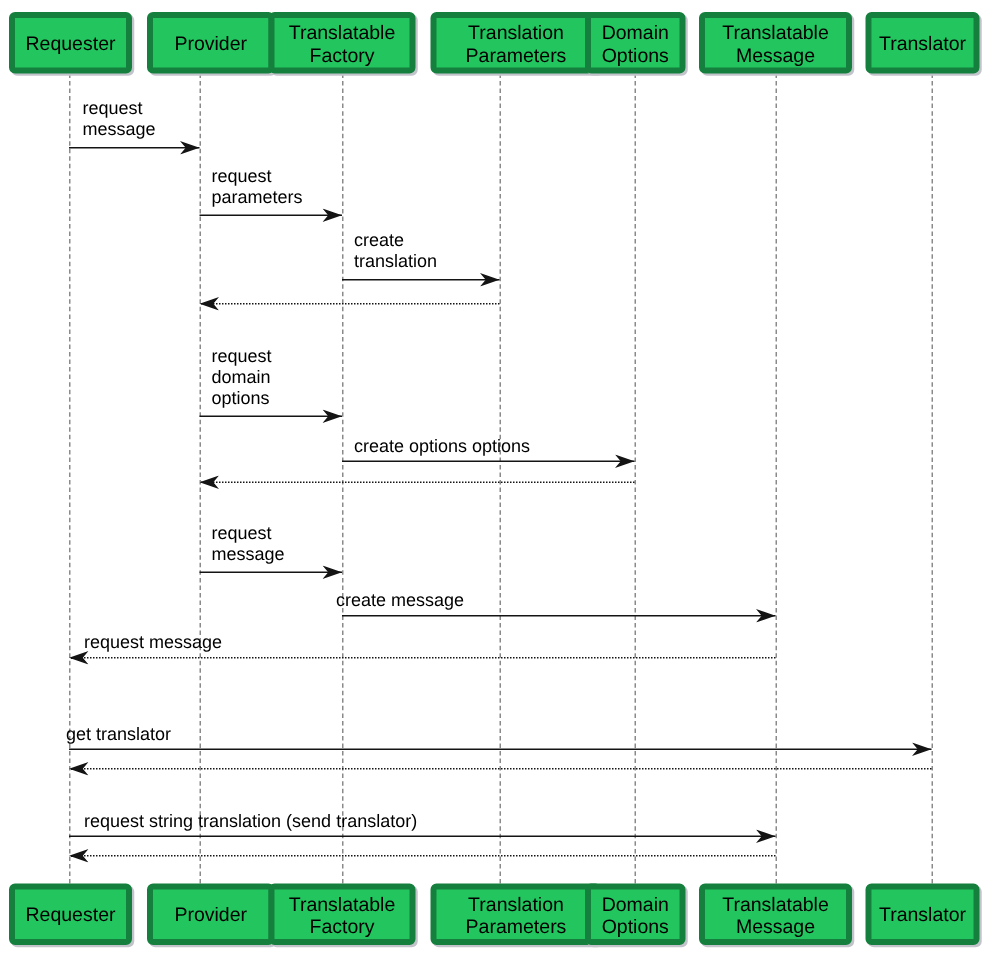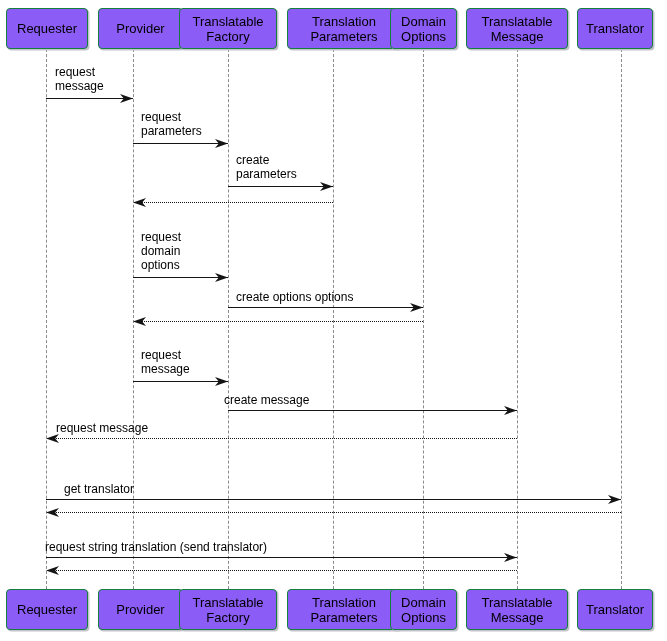"Requester" .pbox { background: #8b5cf6 -> #22c55e; border: 1px solid #15803d -> 4px solid #15803d }
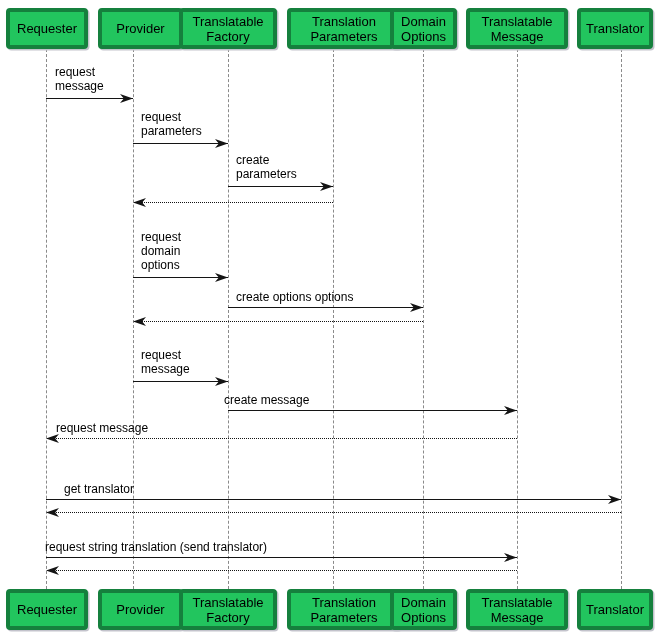"create" div.mlabel { text: parameters -> translation }
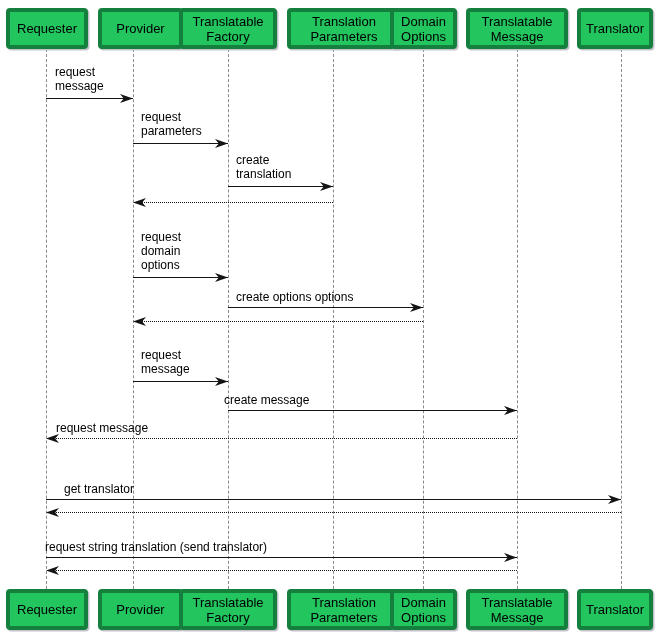"get translator" .m11-lb { left: 64px -> 44px }
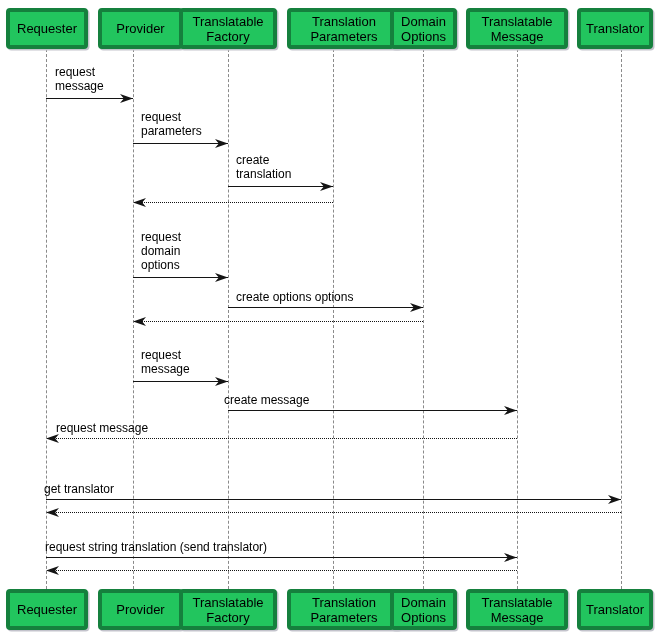"request string translation (send" .m13-lb { left: 45px -> 56px }
